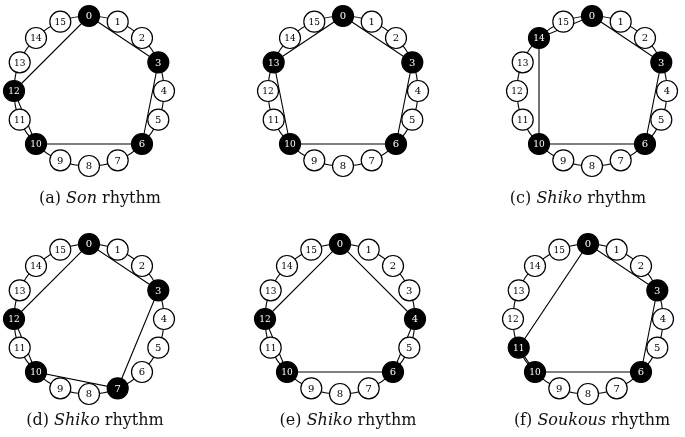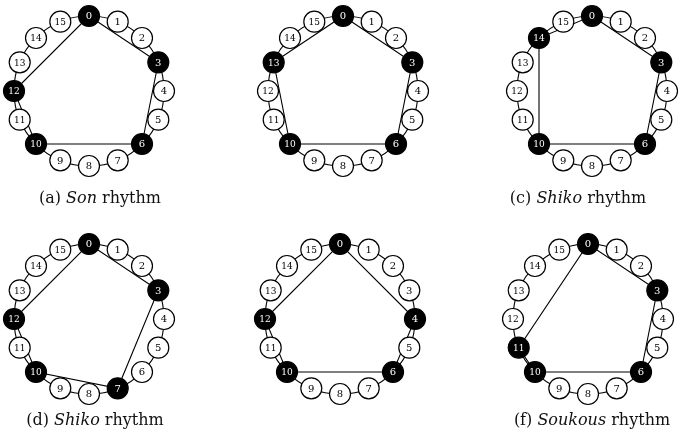"(e) Shiko rhythm" div.caption { html: none -> <div> <span>(e)</span> <span>Shiko</span> <span>rhythm</span> </div> }
